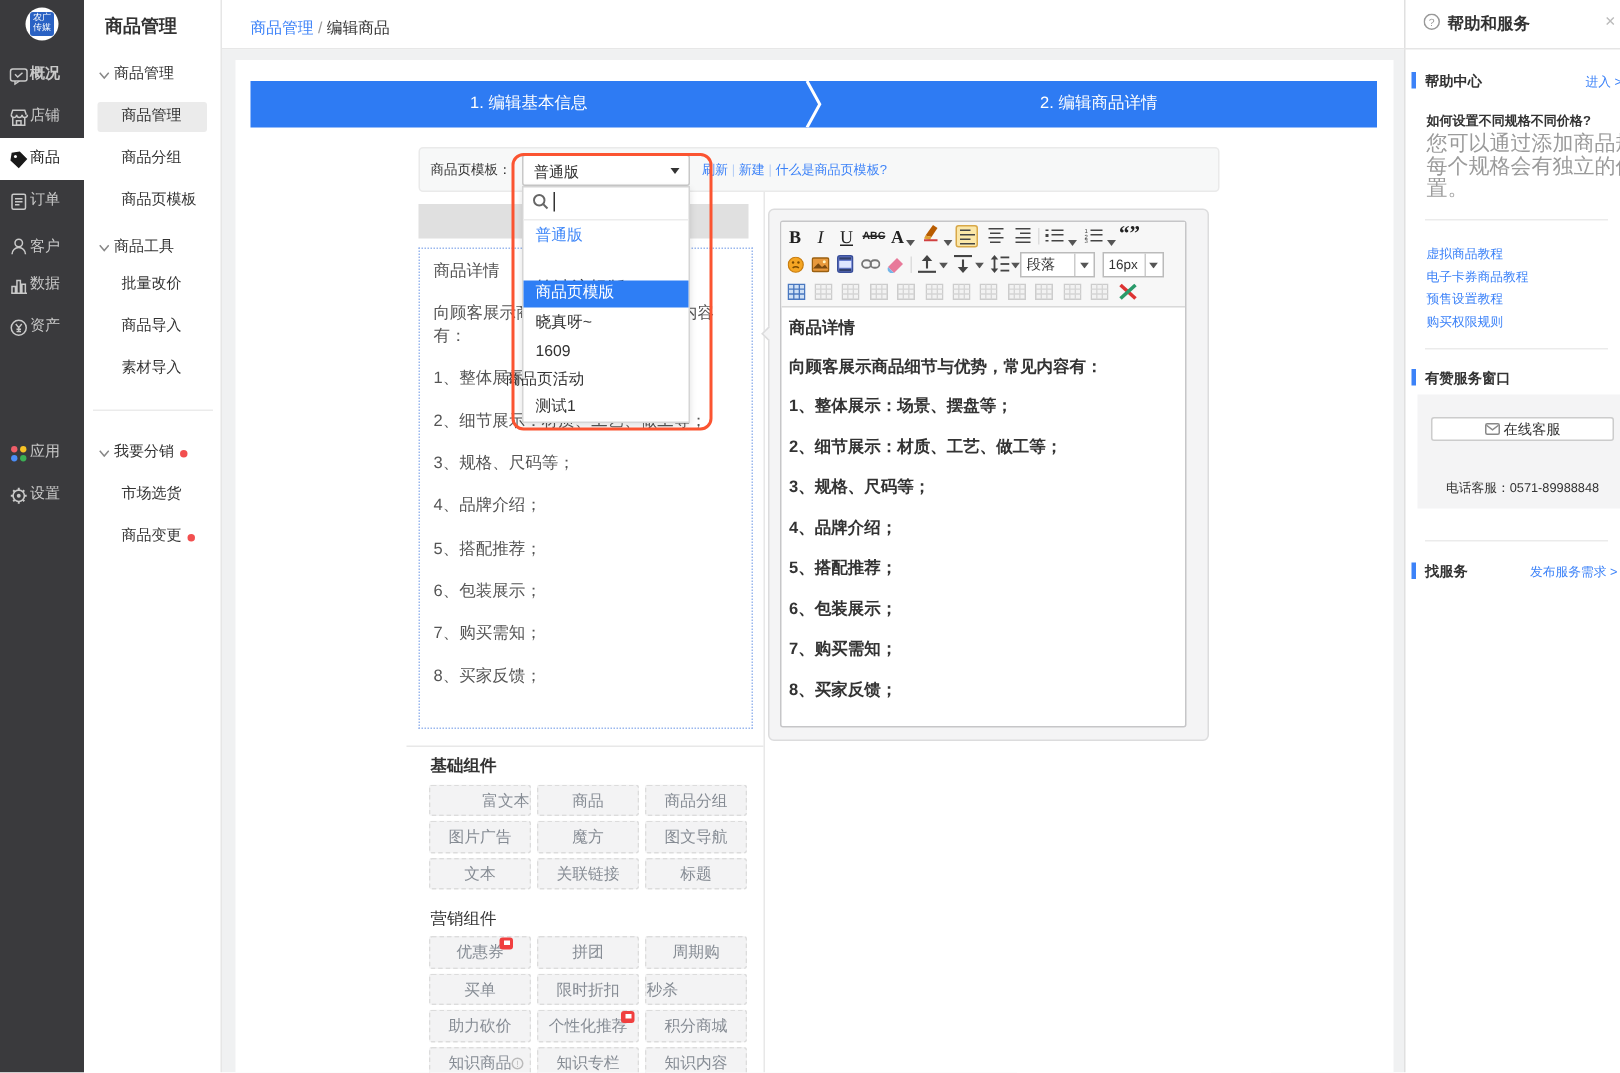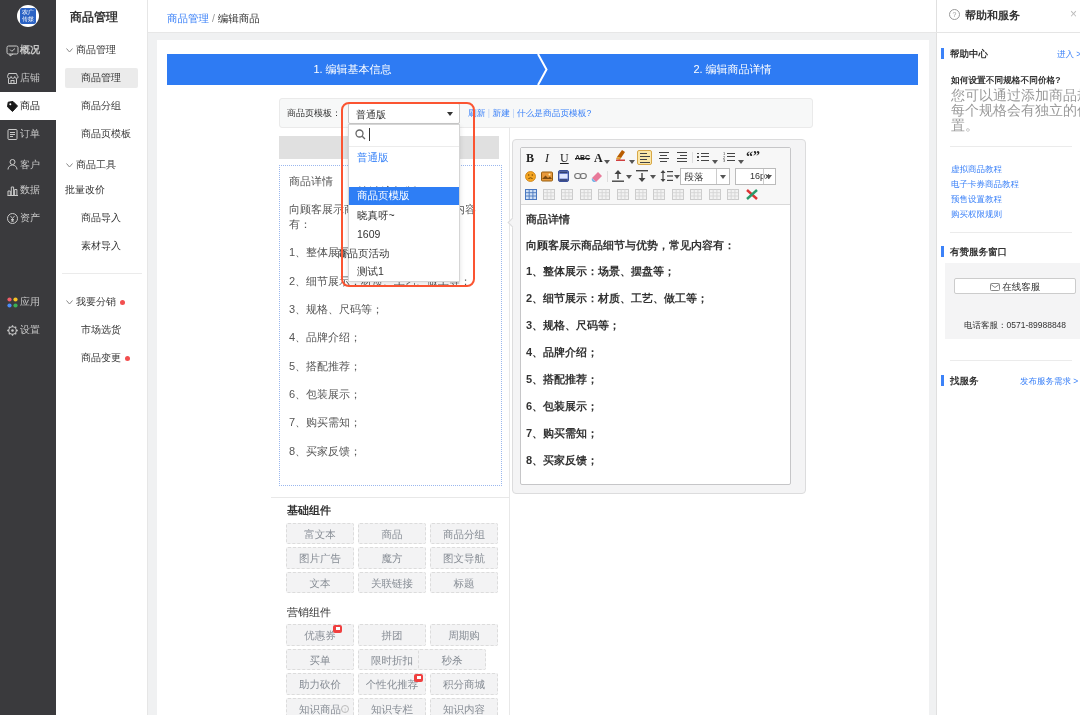"16px" div.a { padding-left: 14px -> 3px }
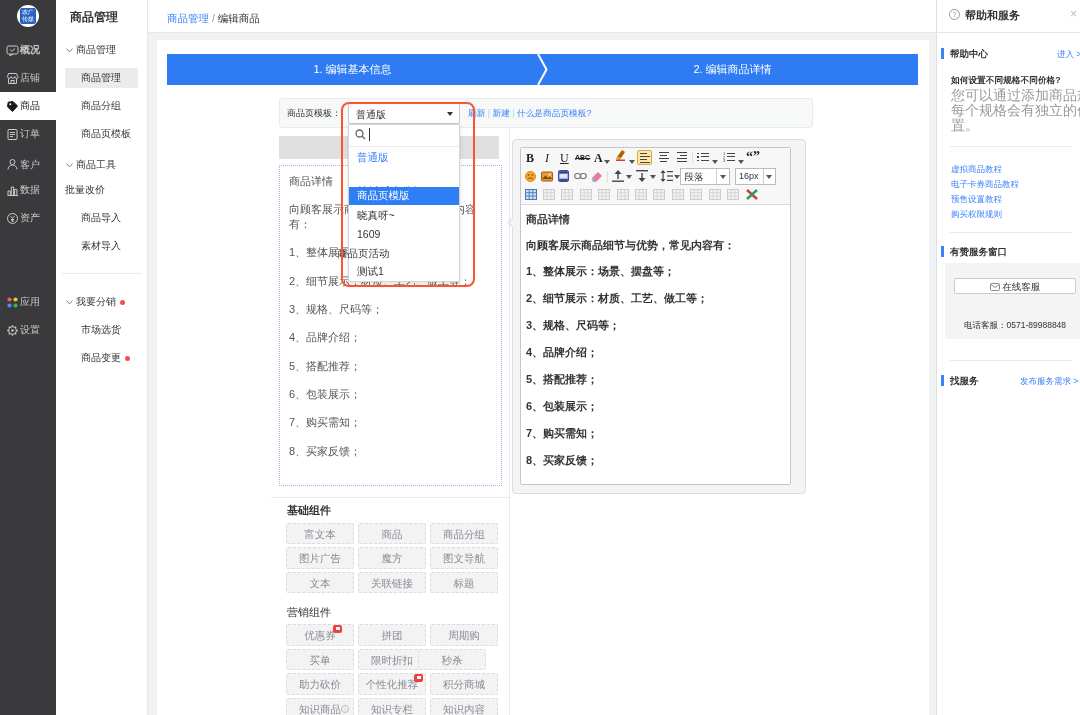"批量改价" div.a { left: 40px -> 56px }
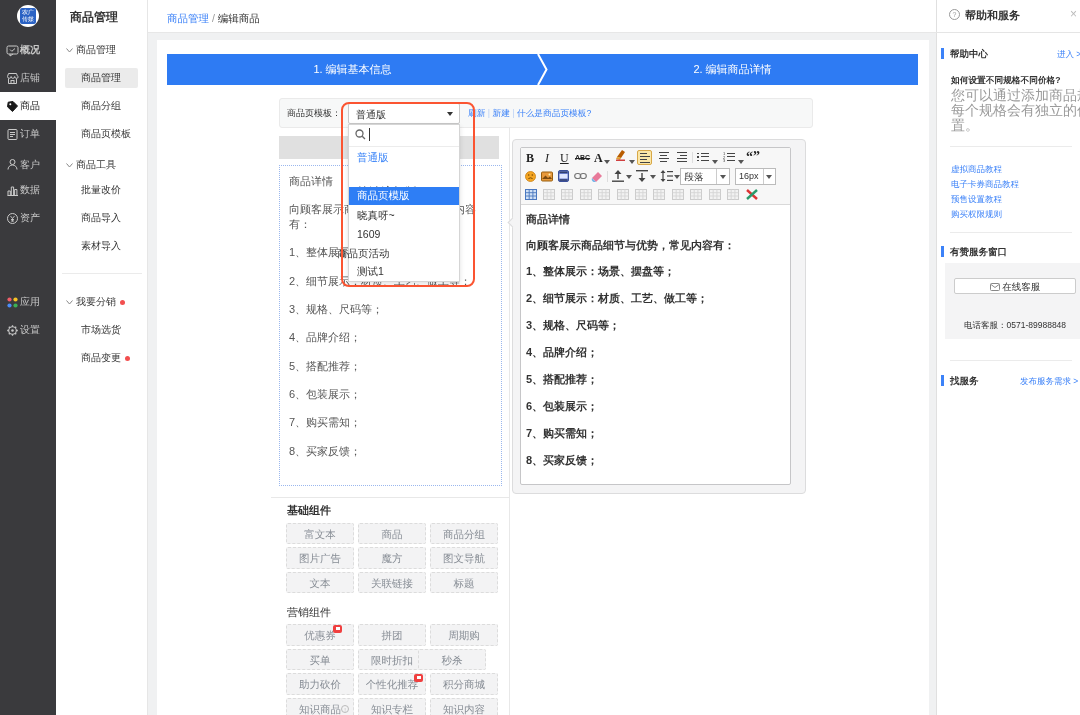"富文本" div.a { text-align: center -> right }
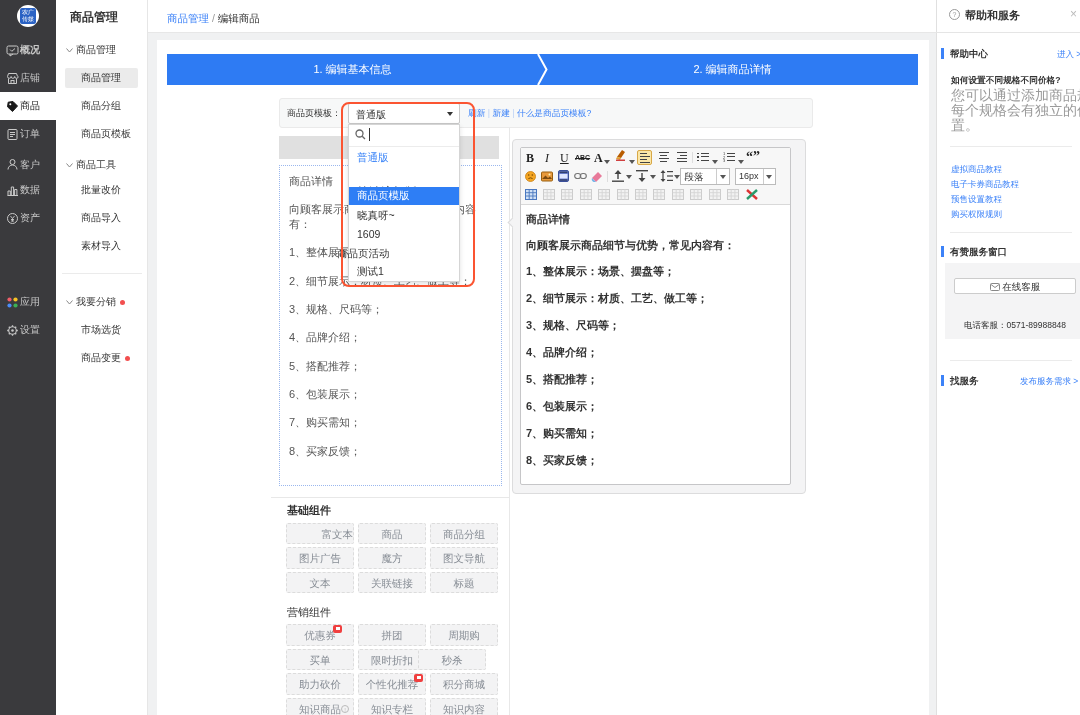"秒杀" div.a { left: 418px -> 430px; text-align: center -> none }
